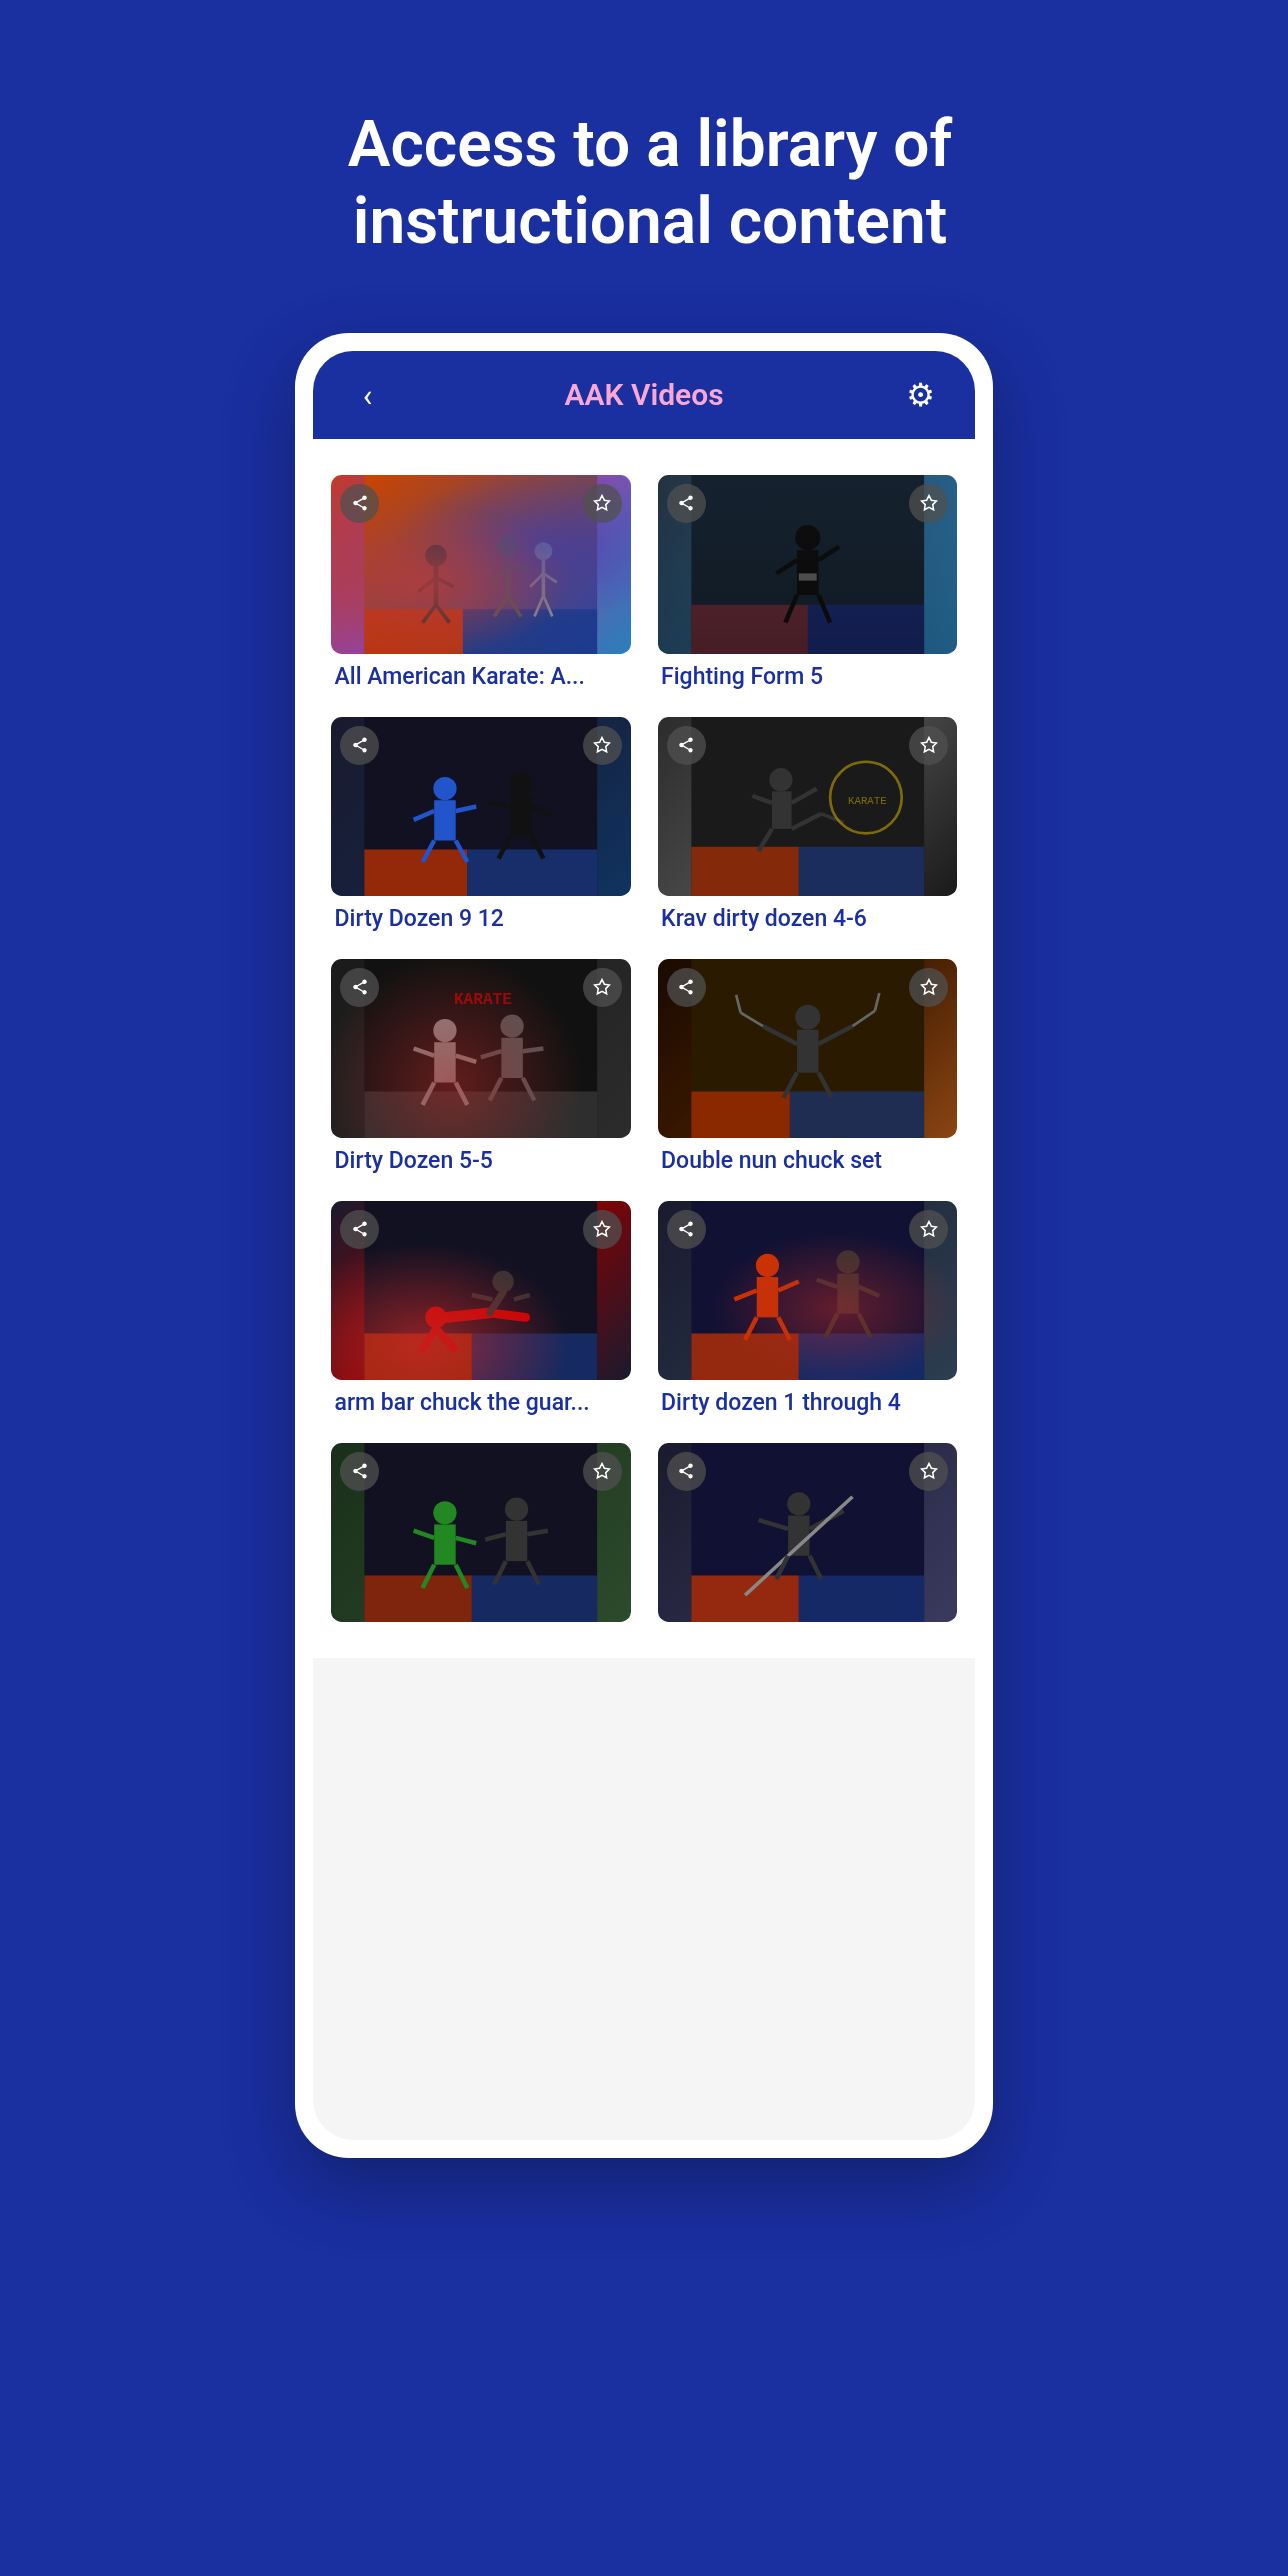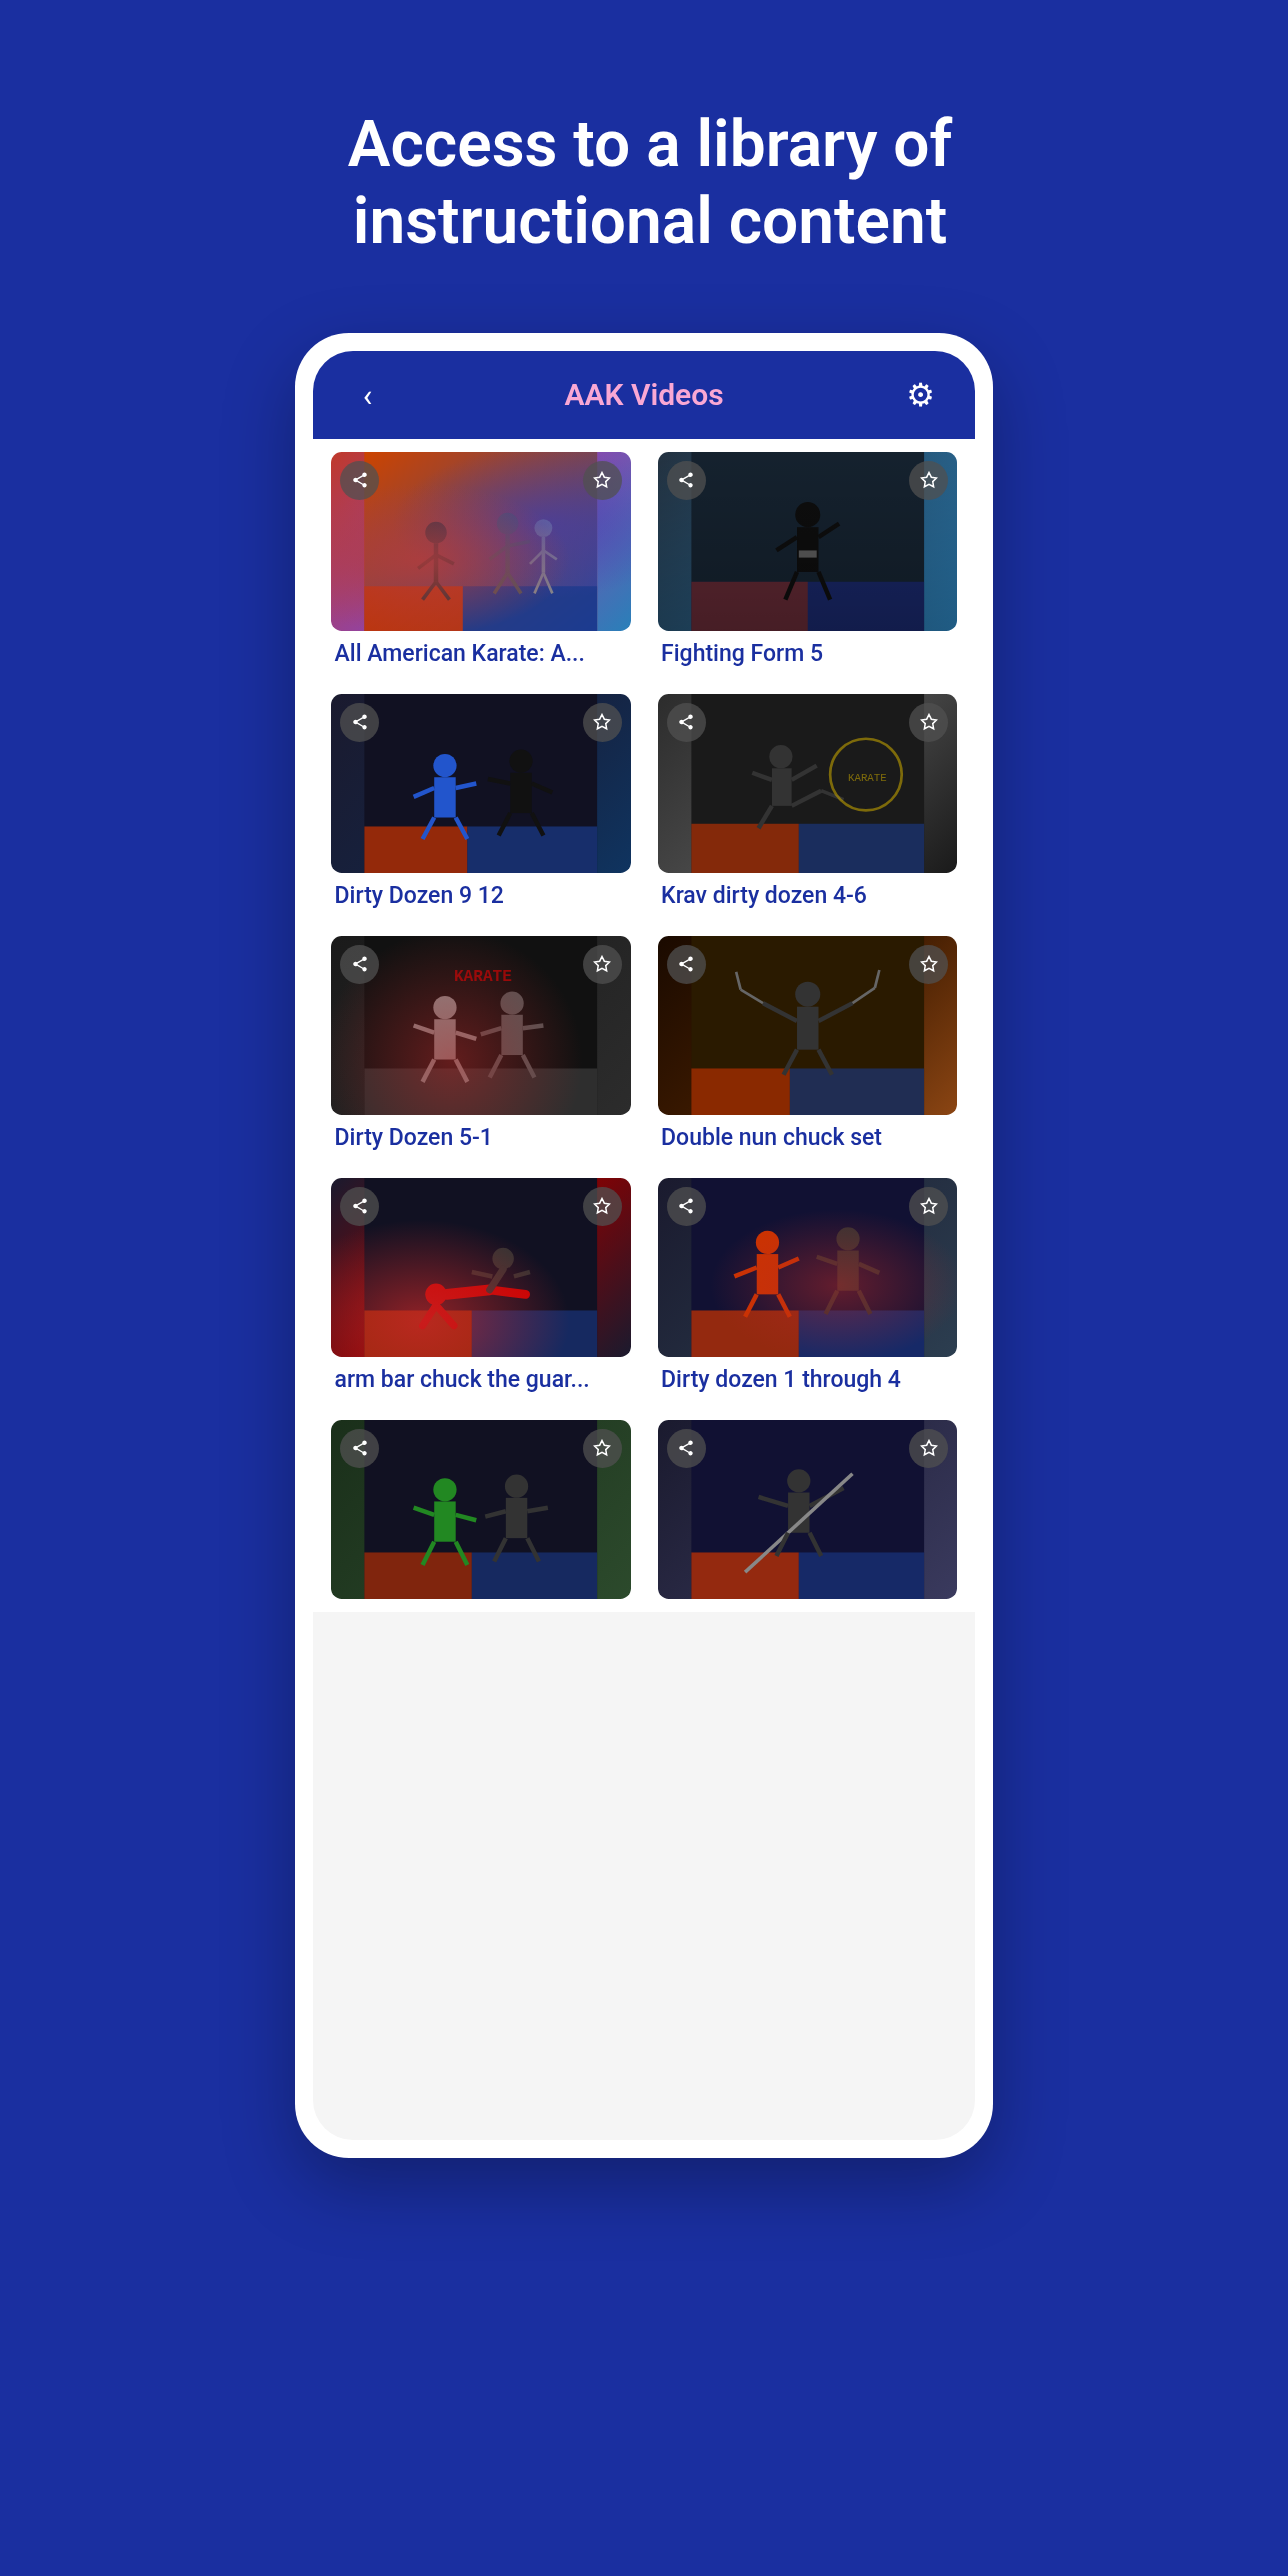"All American Karate: A..." .videos-grid { padding: 13px 18px -> 36px 18px }
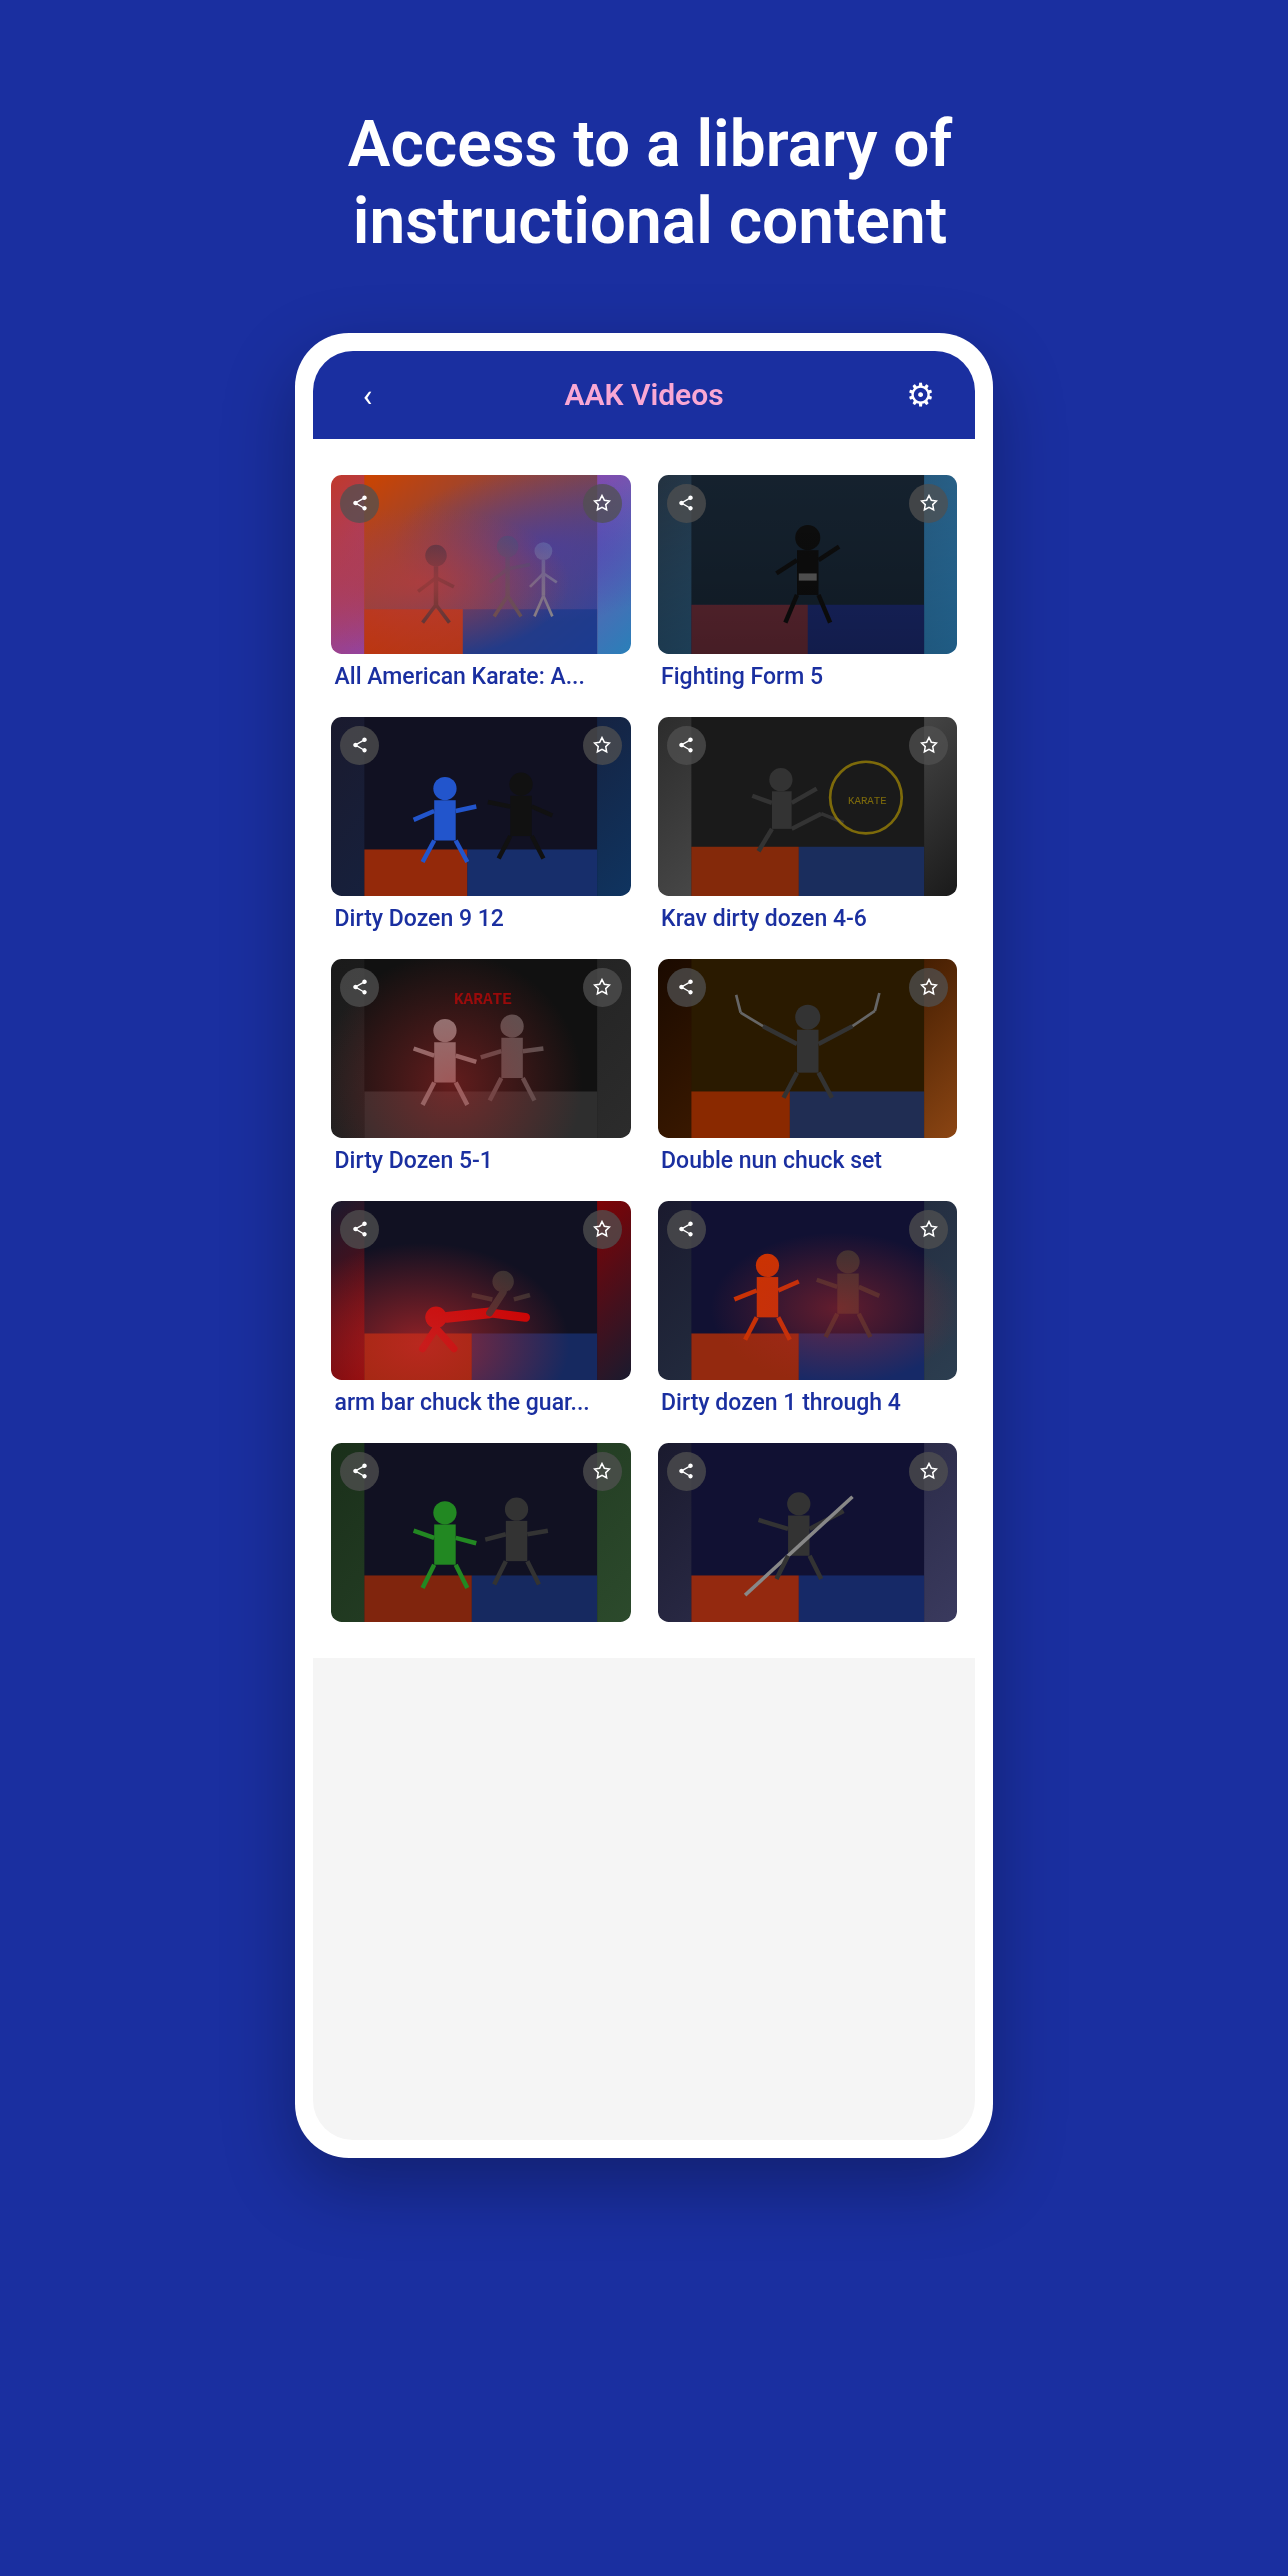"Dirty Dozen 5-1" div.video-title { text: 5-1 -> 5-5 }
